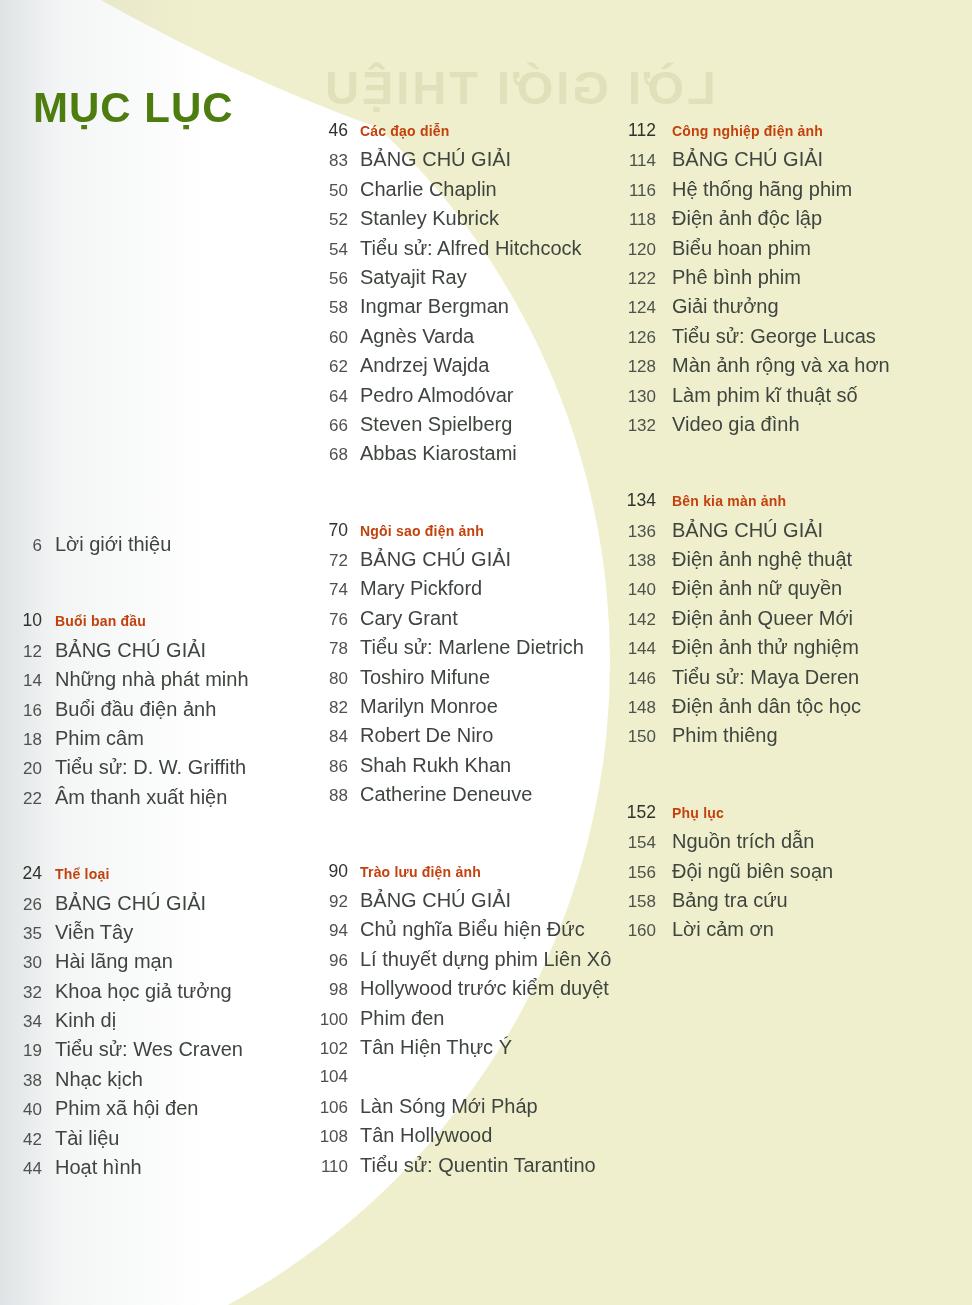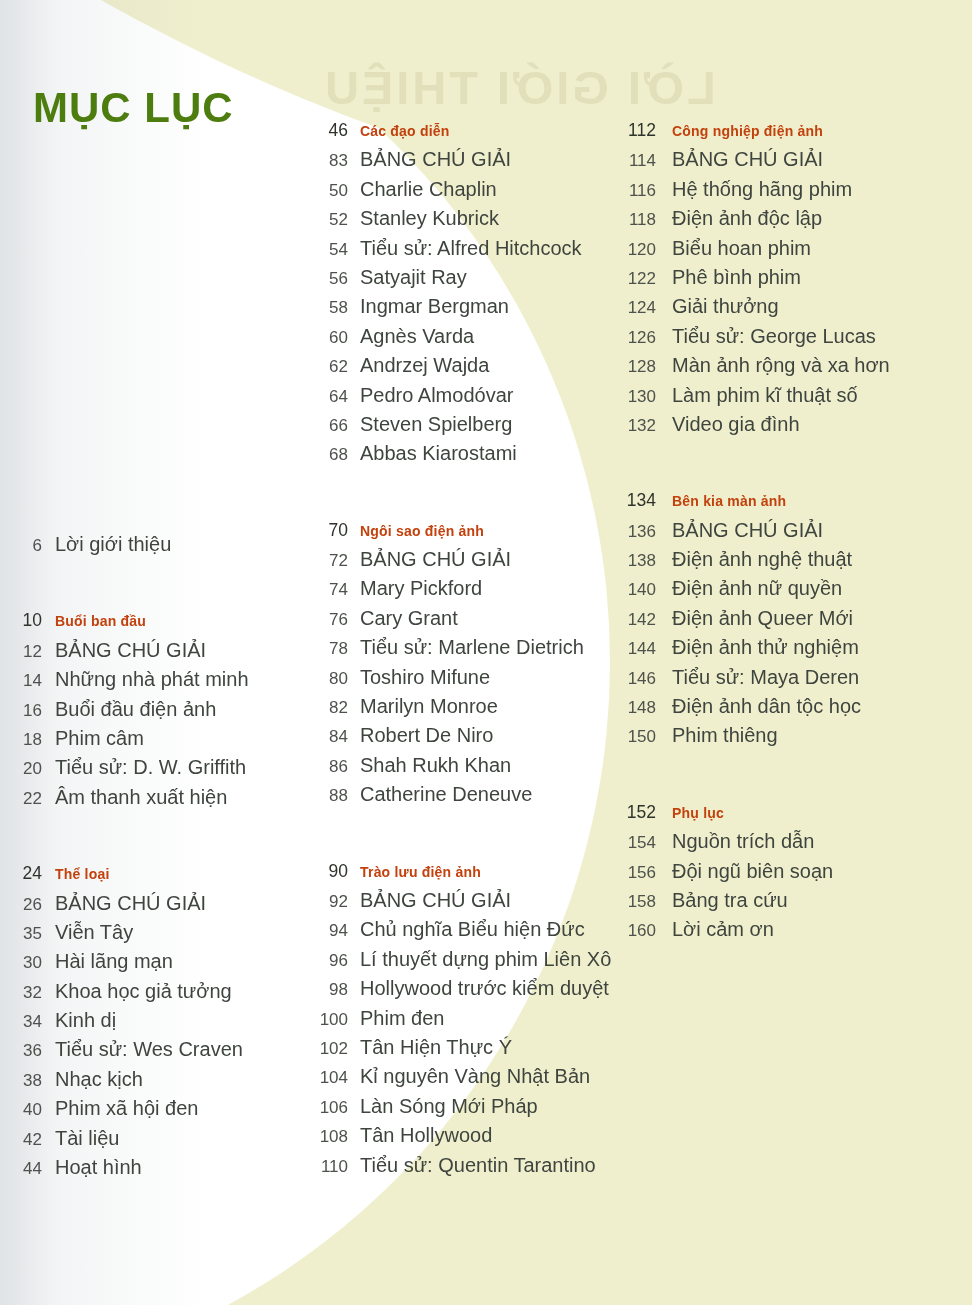"36" span.num { text: 36 -> 19 }
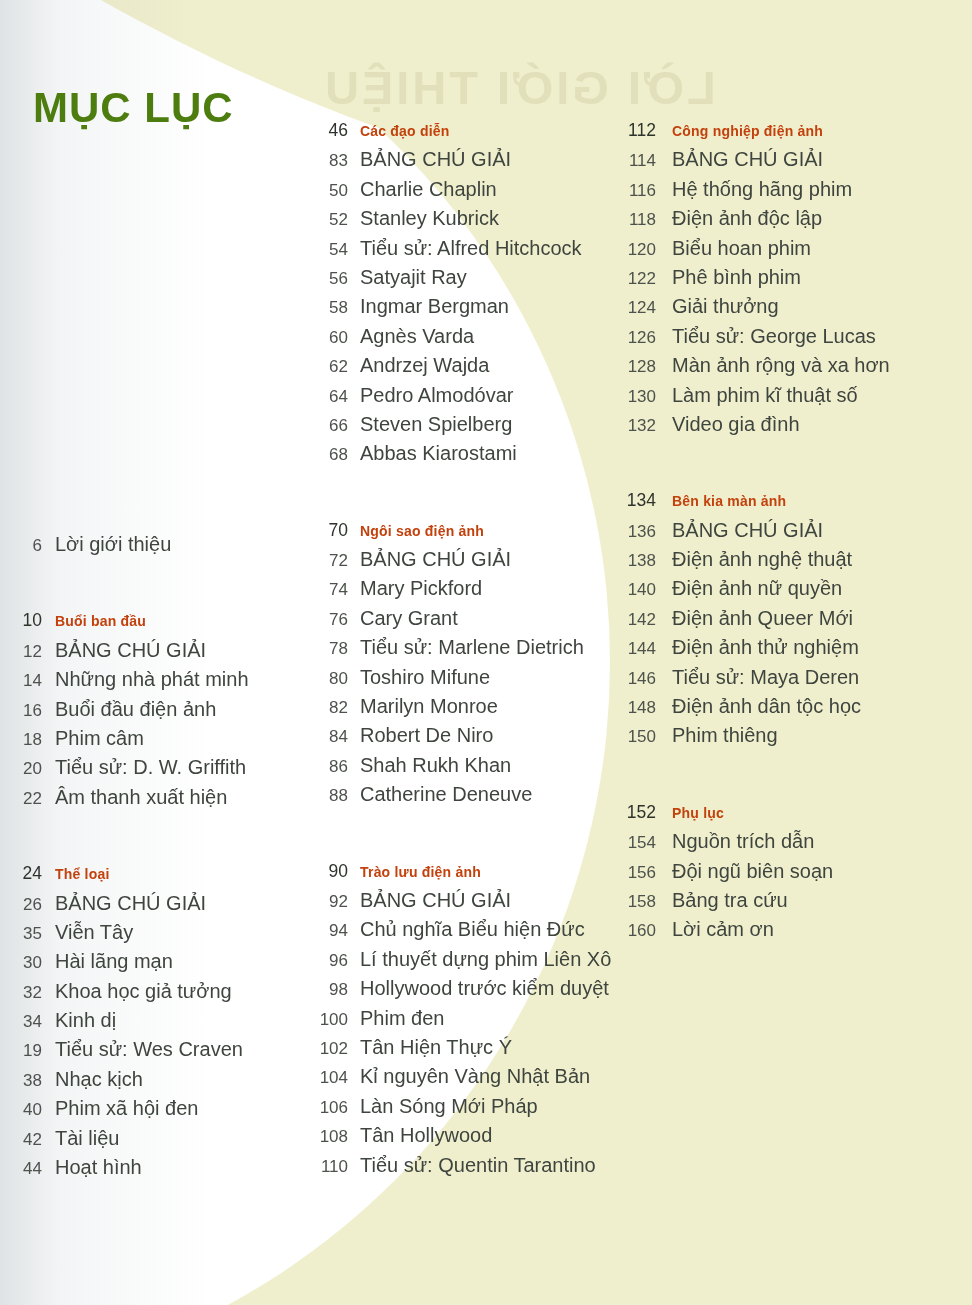"Kỉ nguyên Vàng Nhật Bản" span.lbl { html: <span>Kỉ nguyên Vàng Nhật Bản</span> -> none }
